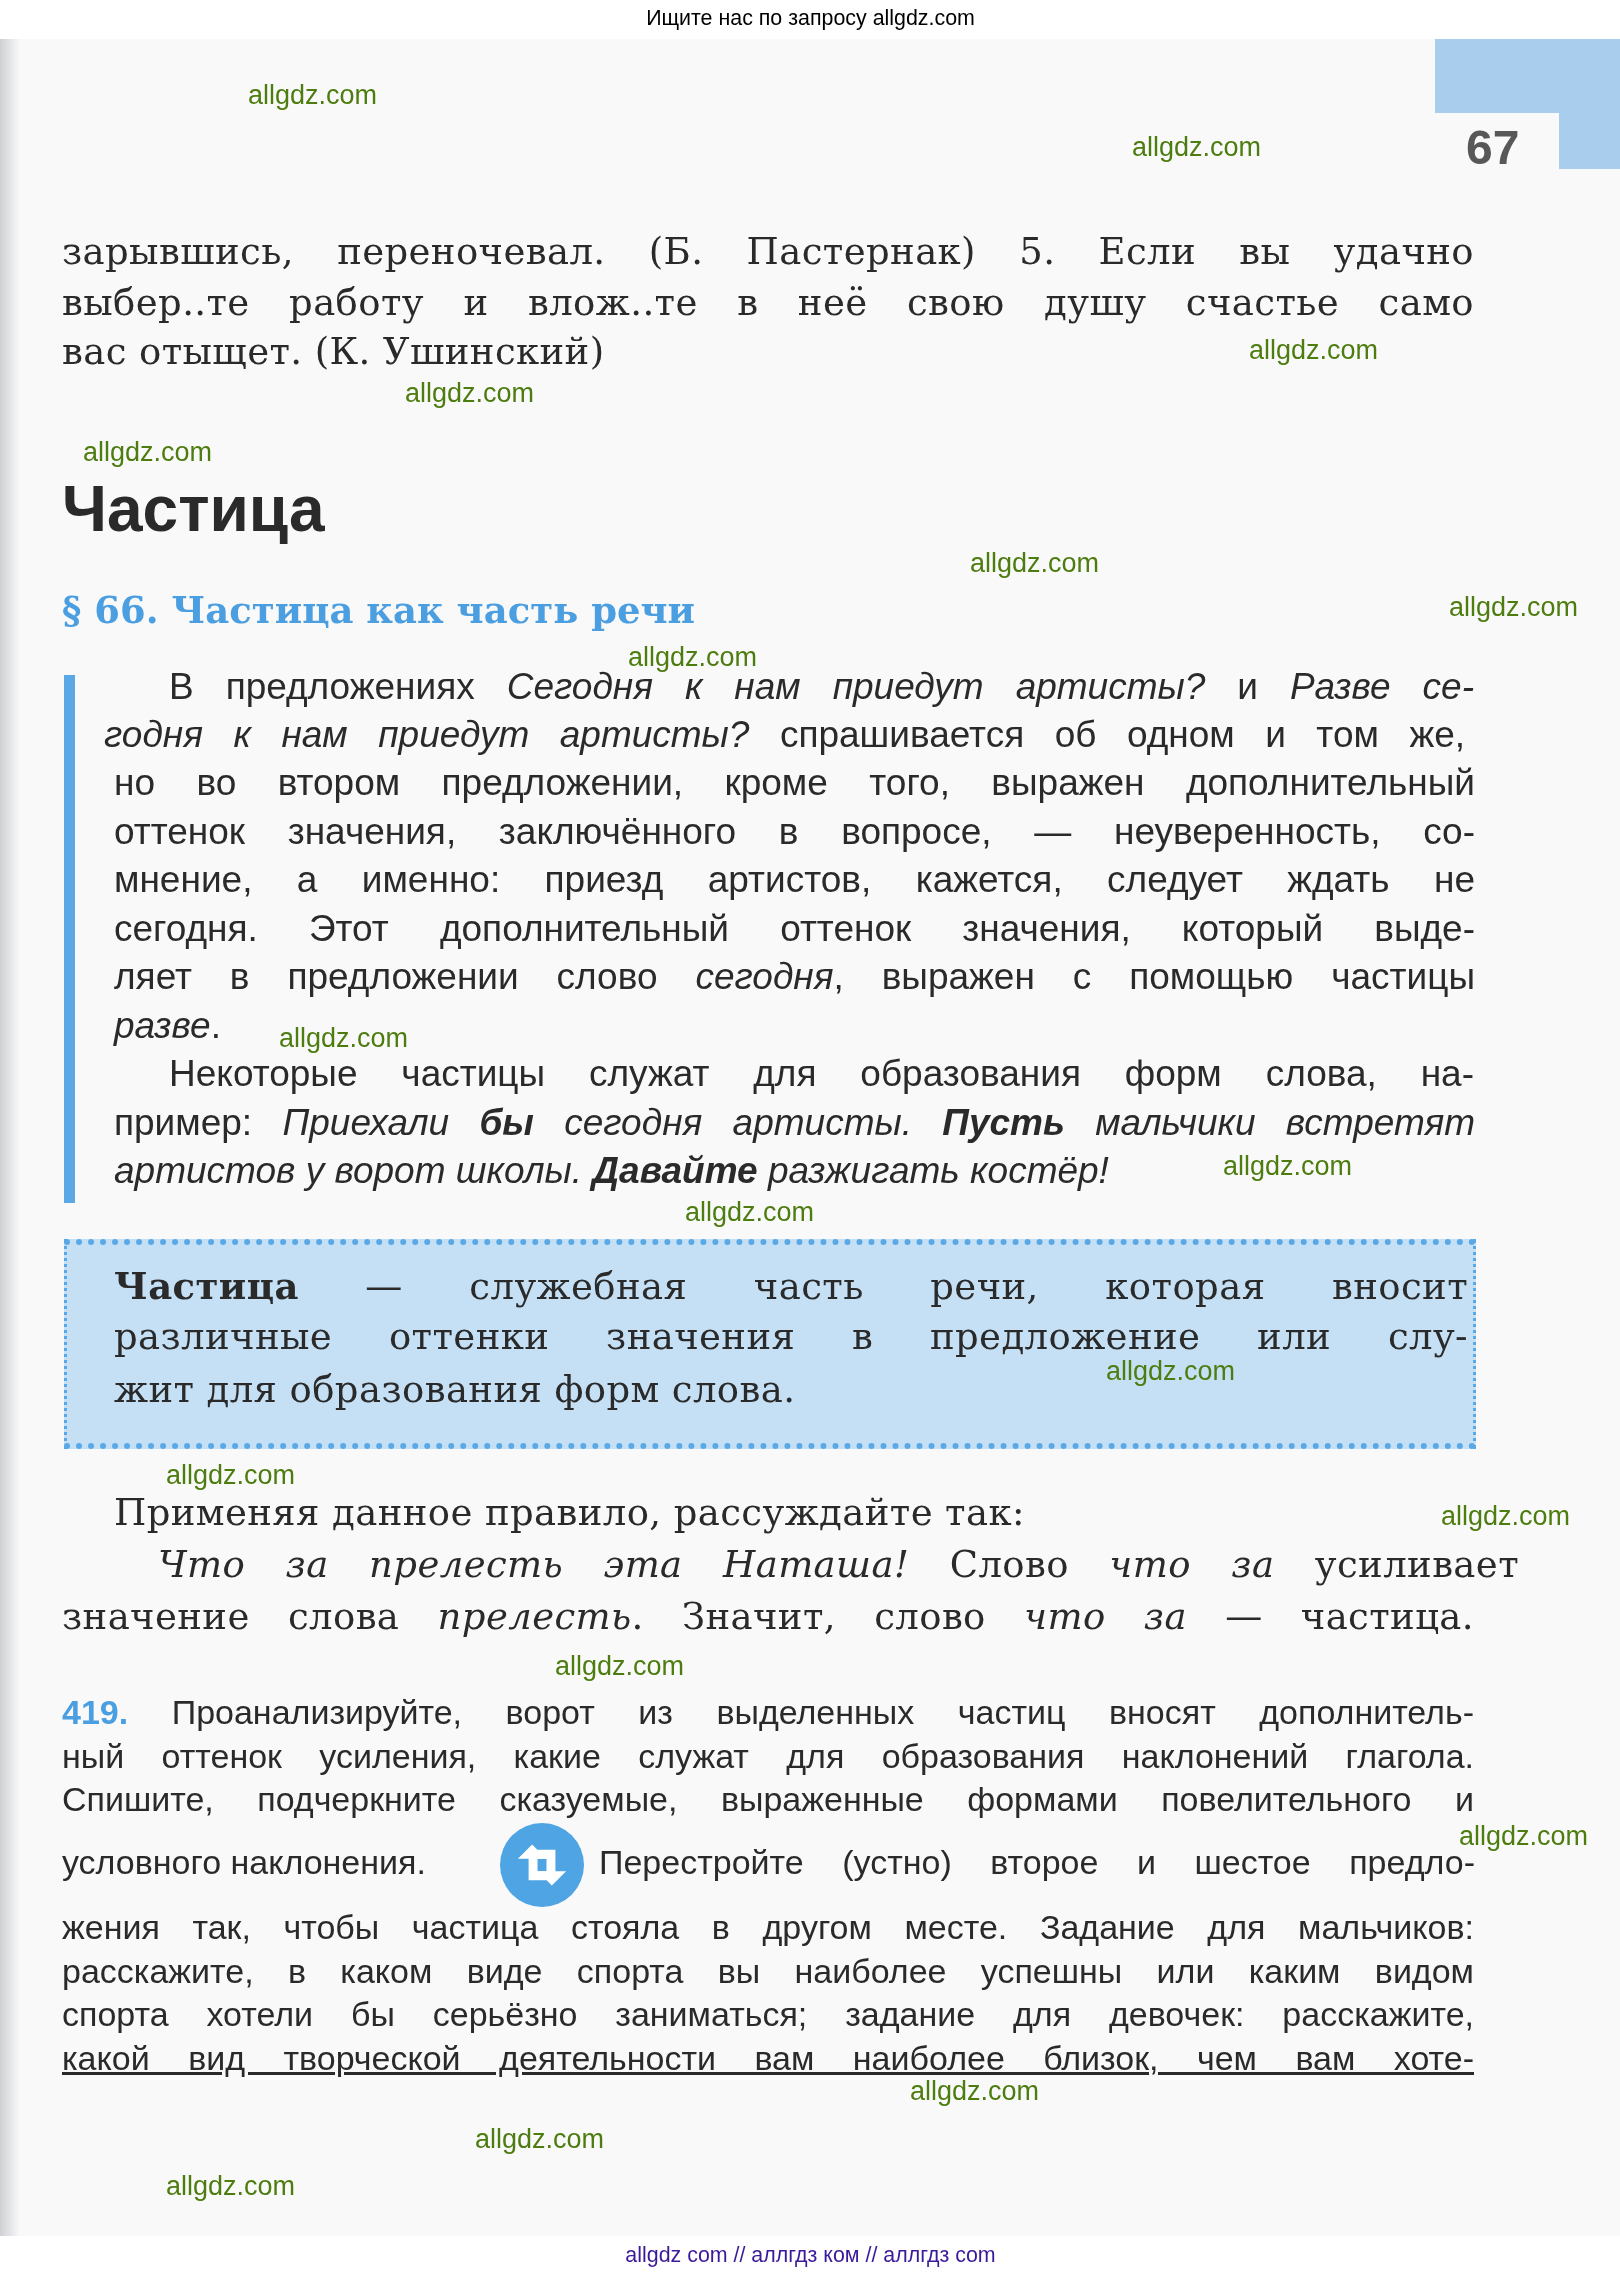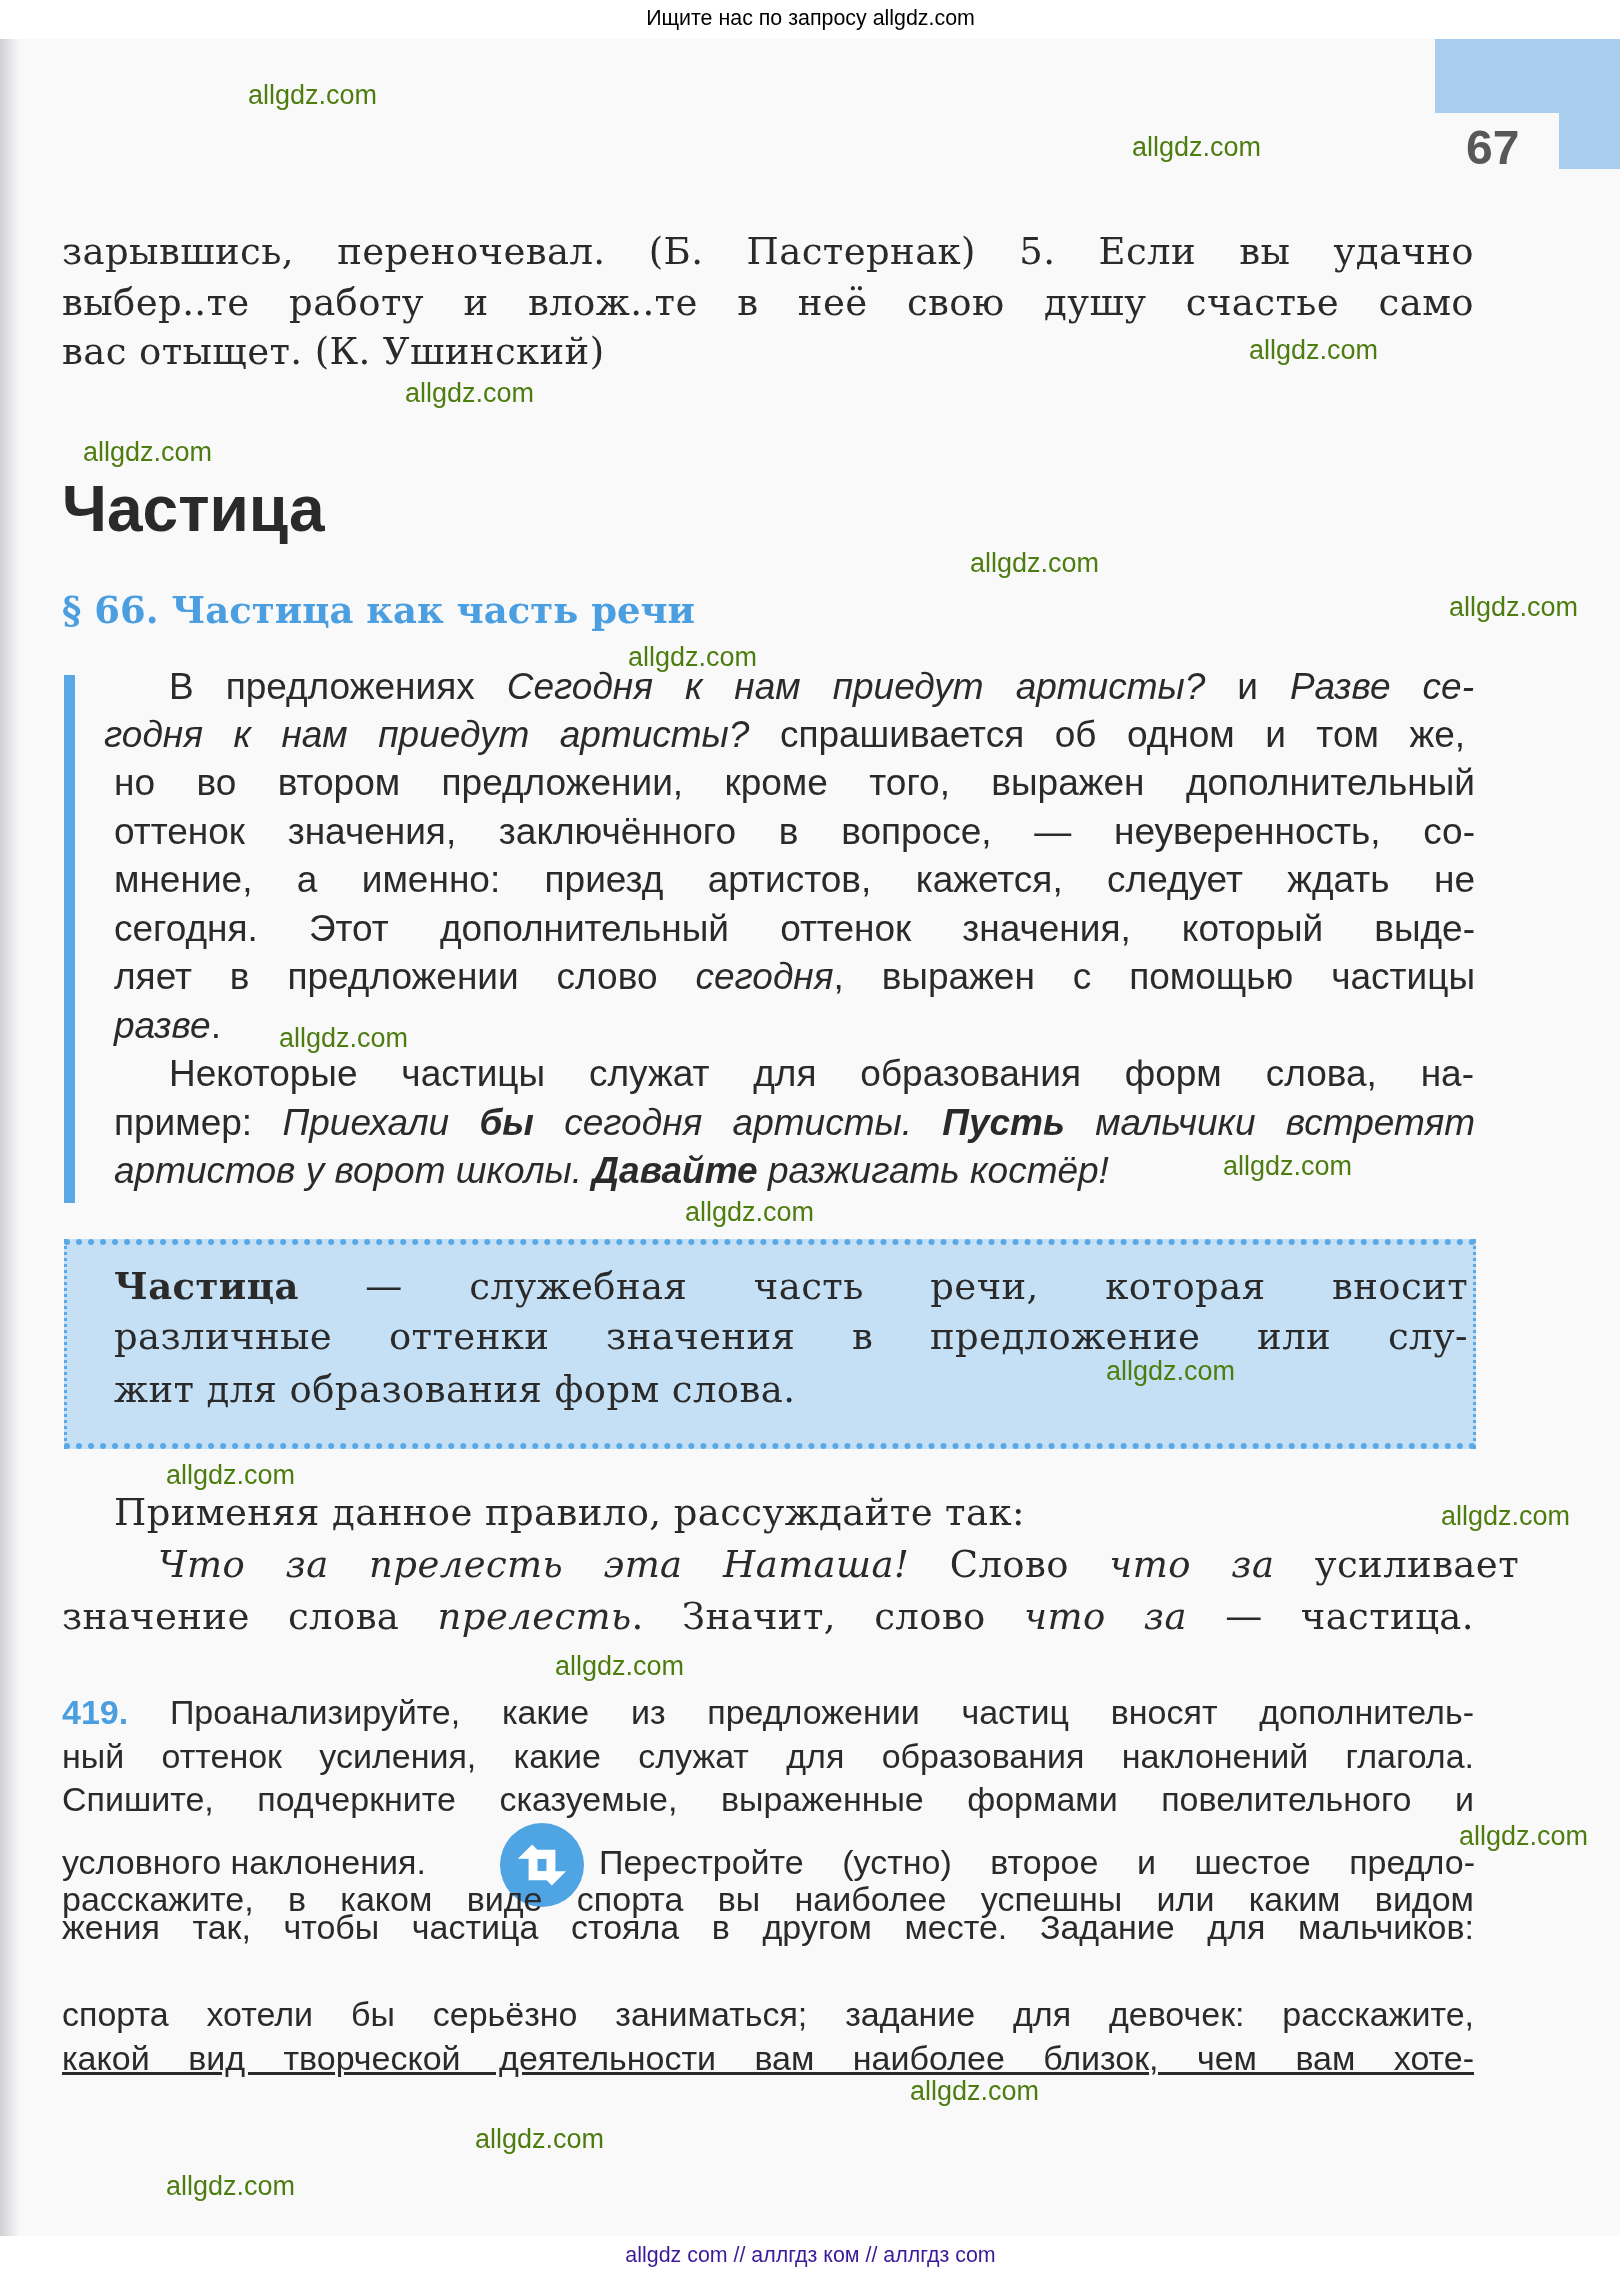"Проанализируйте, какие из предложении" span { text: какие из предложении -> ворот из выделенных }
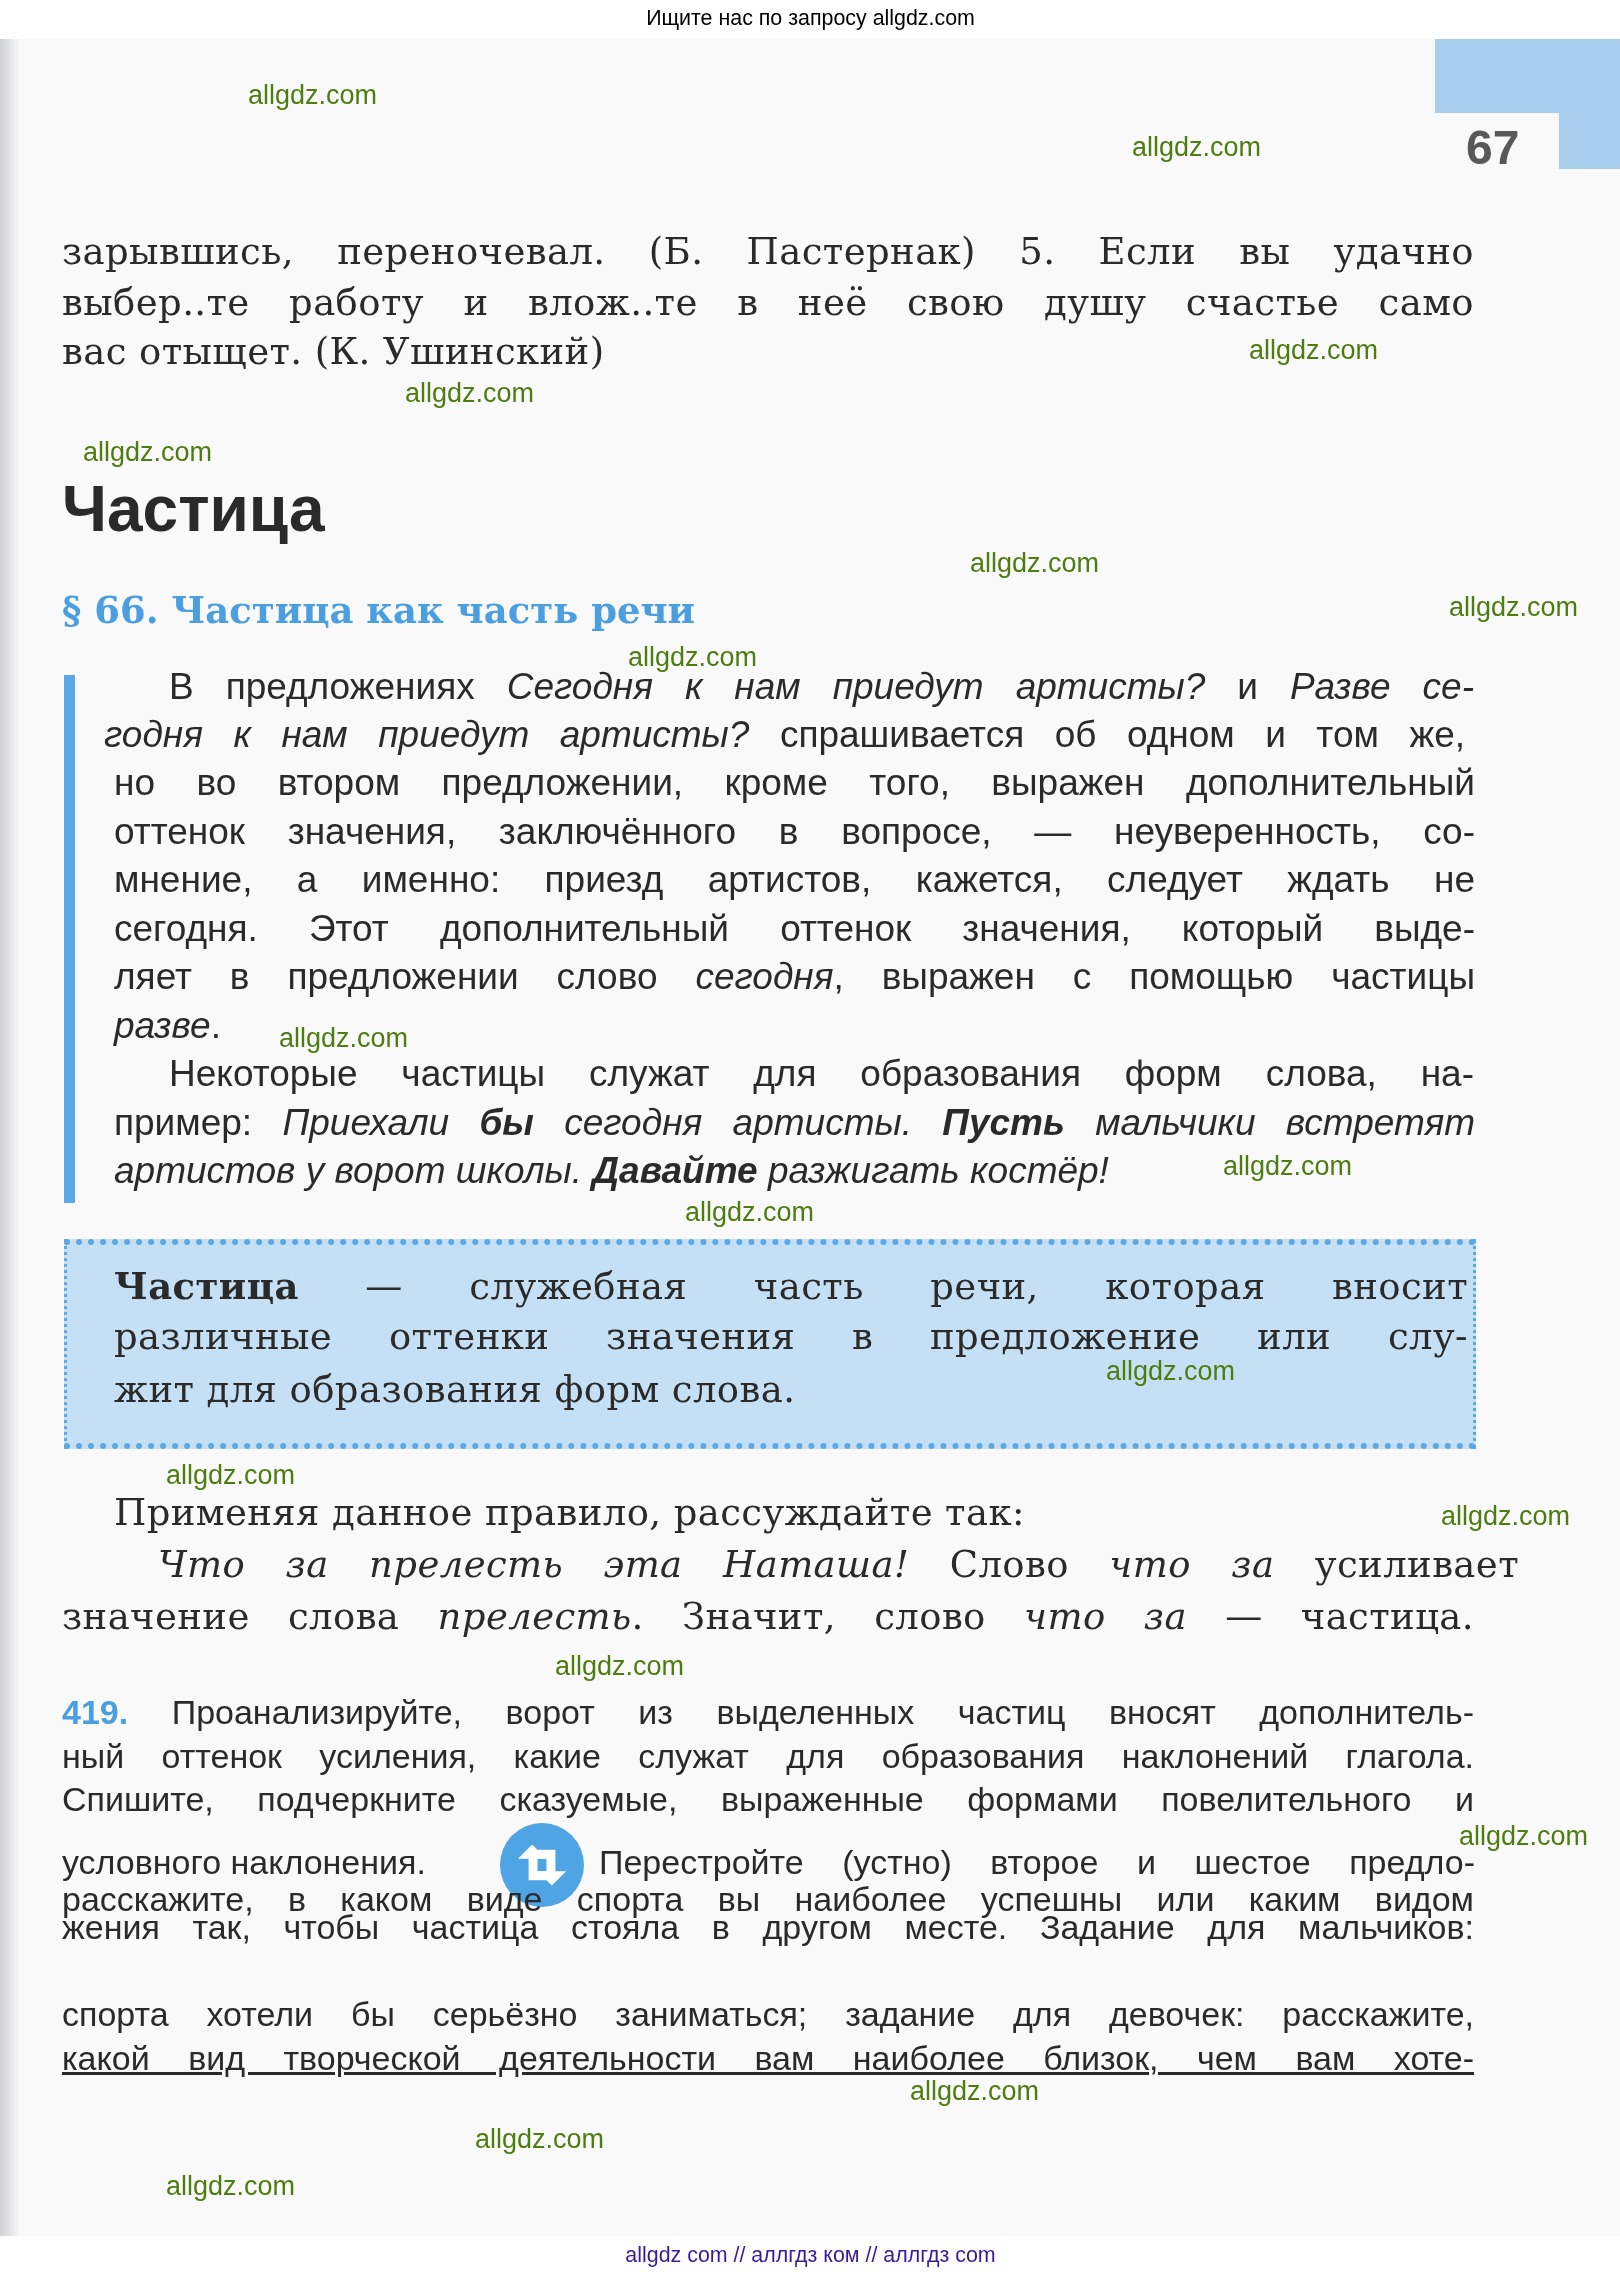"расскажите, в каком виде спорта" div.line { top: 1880px -> 1952px }
